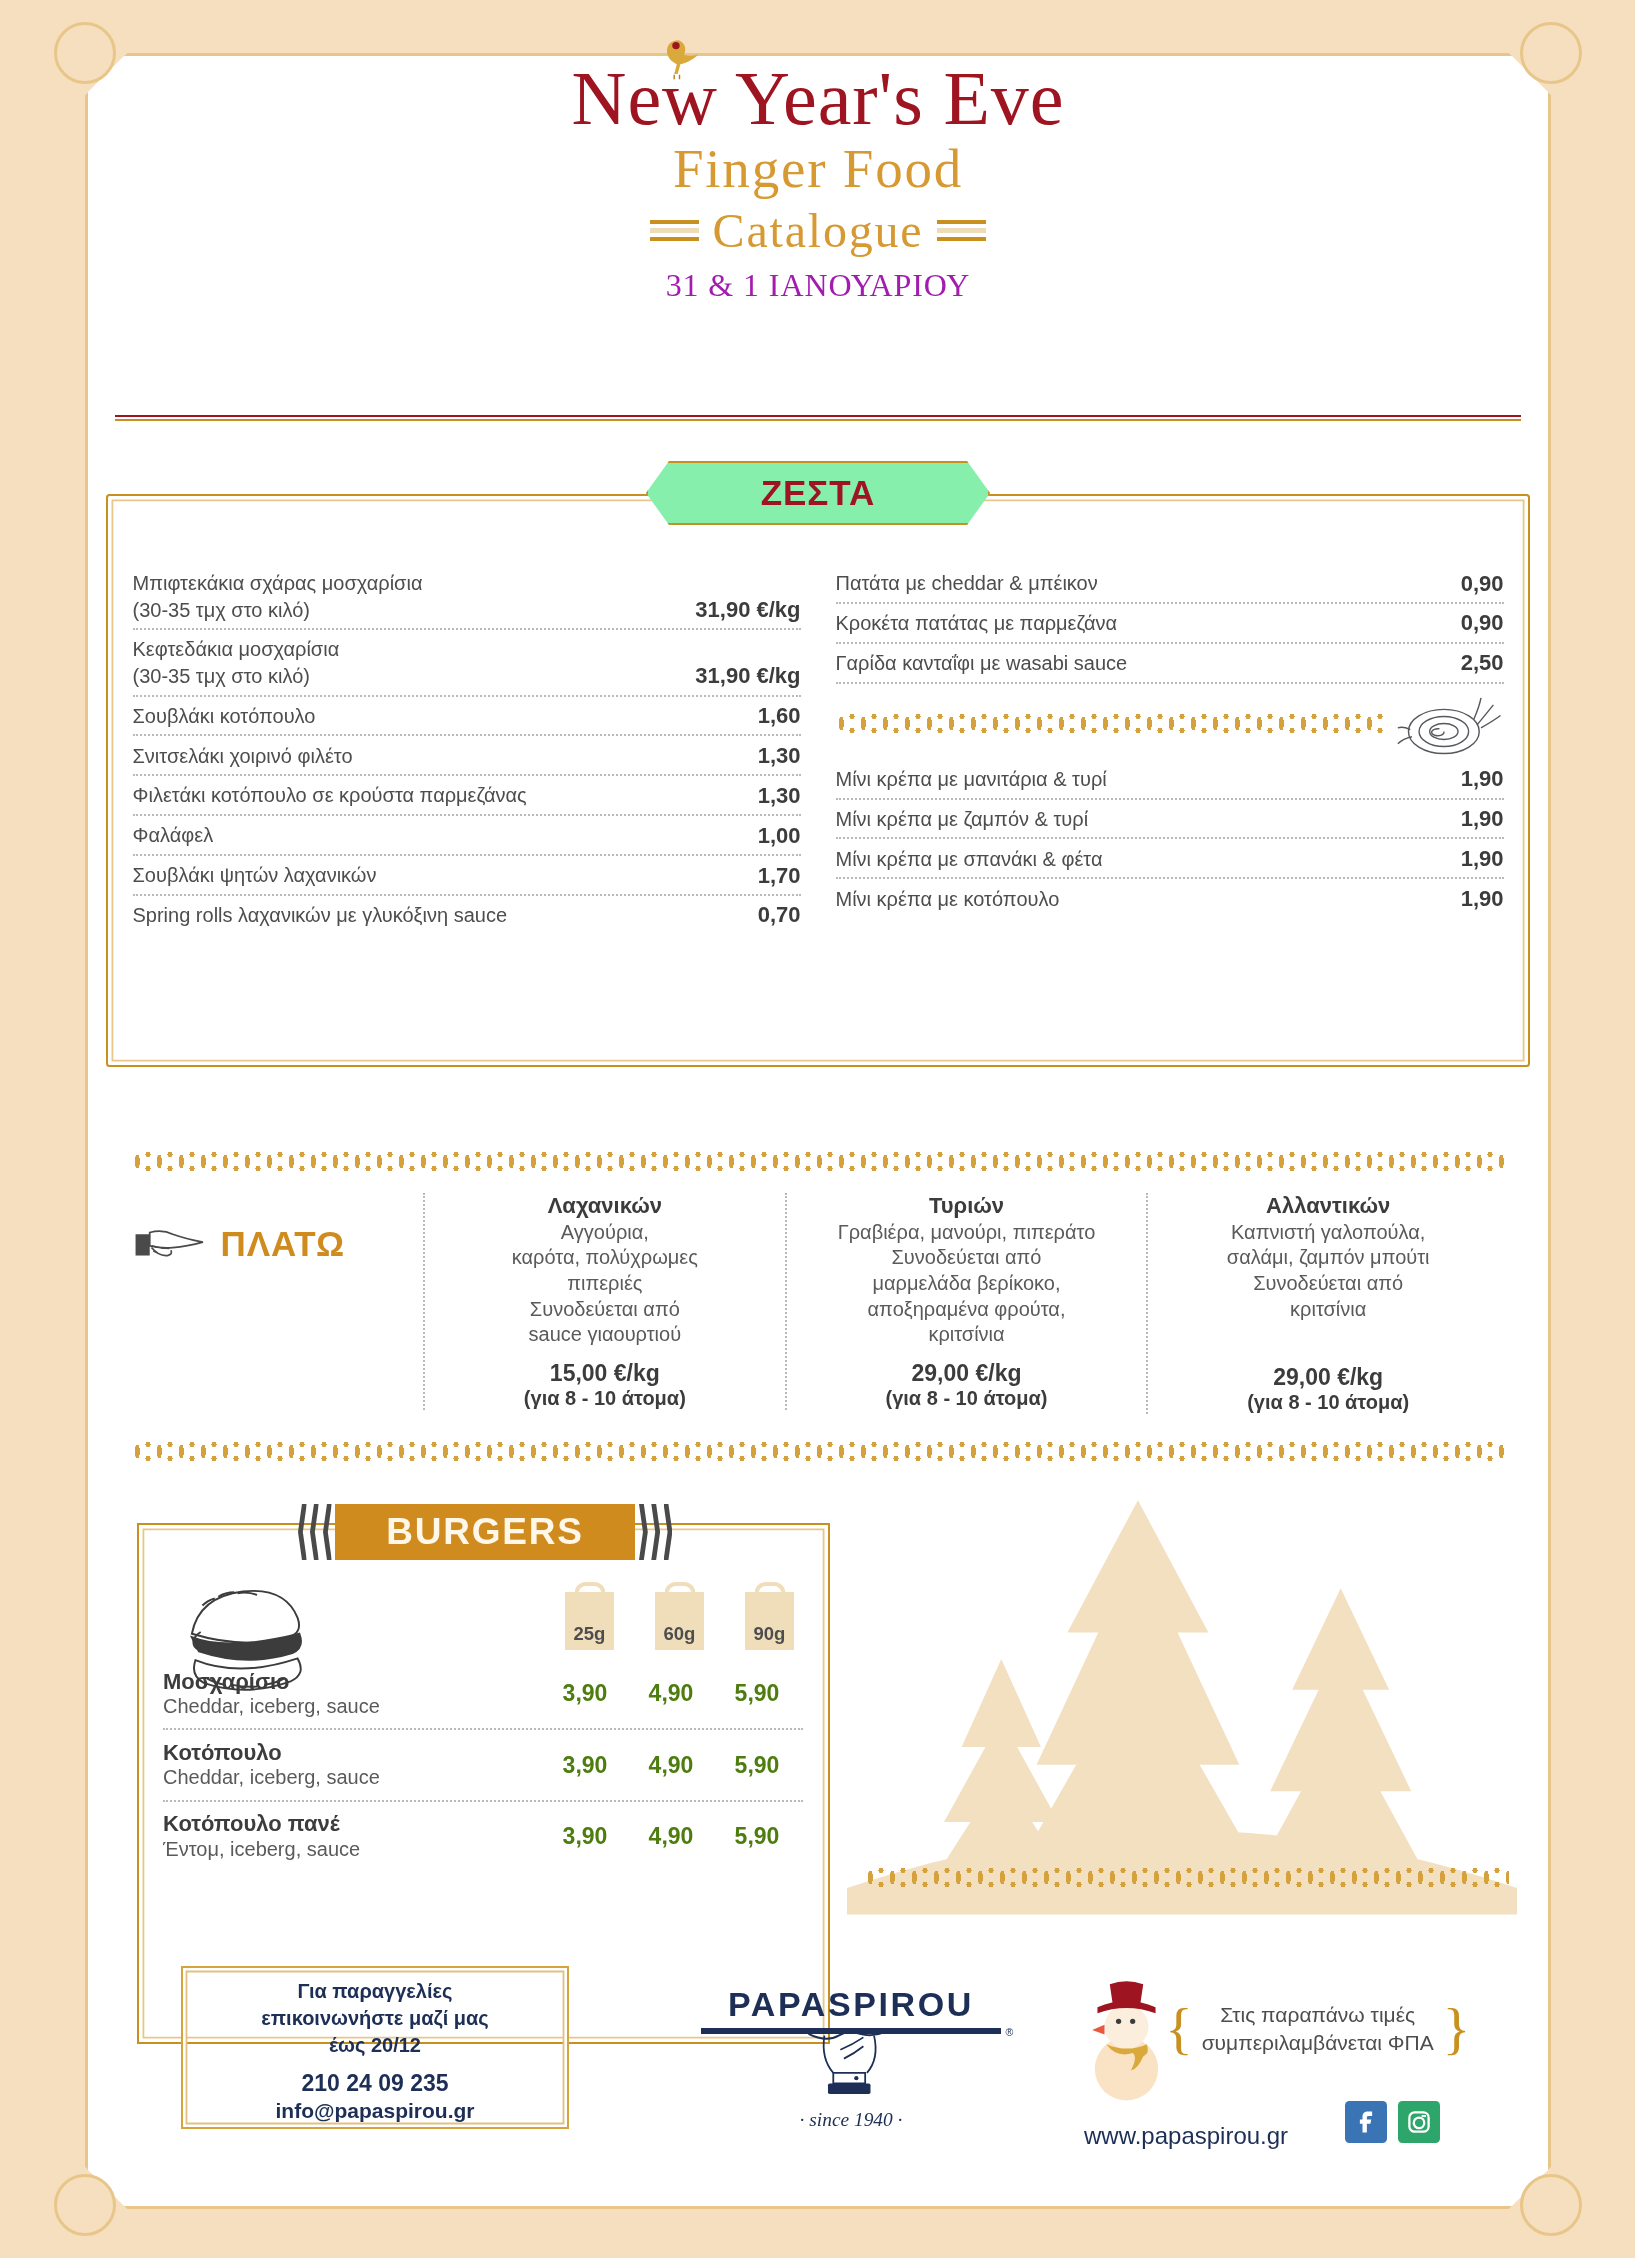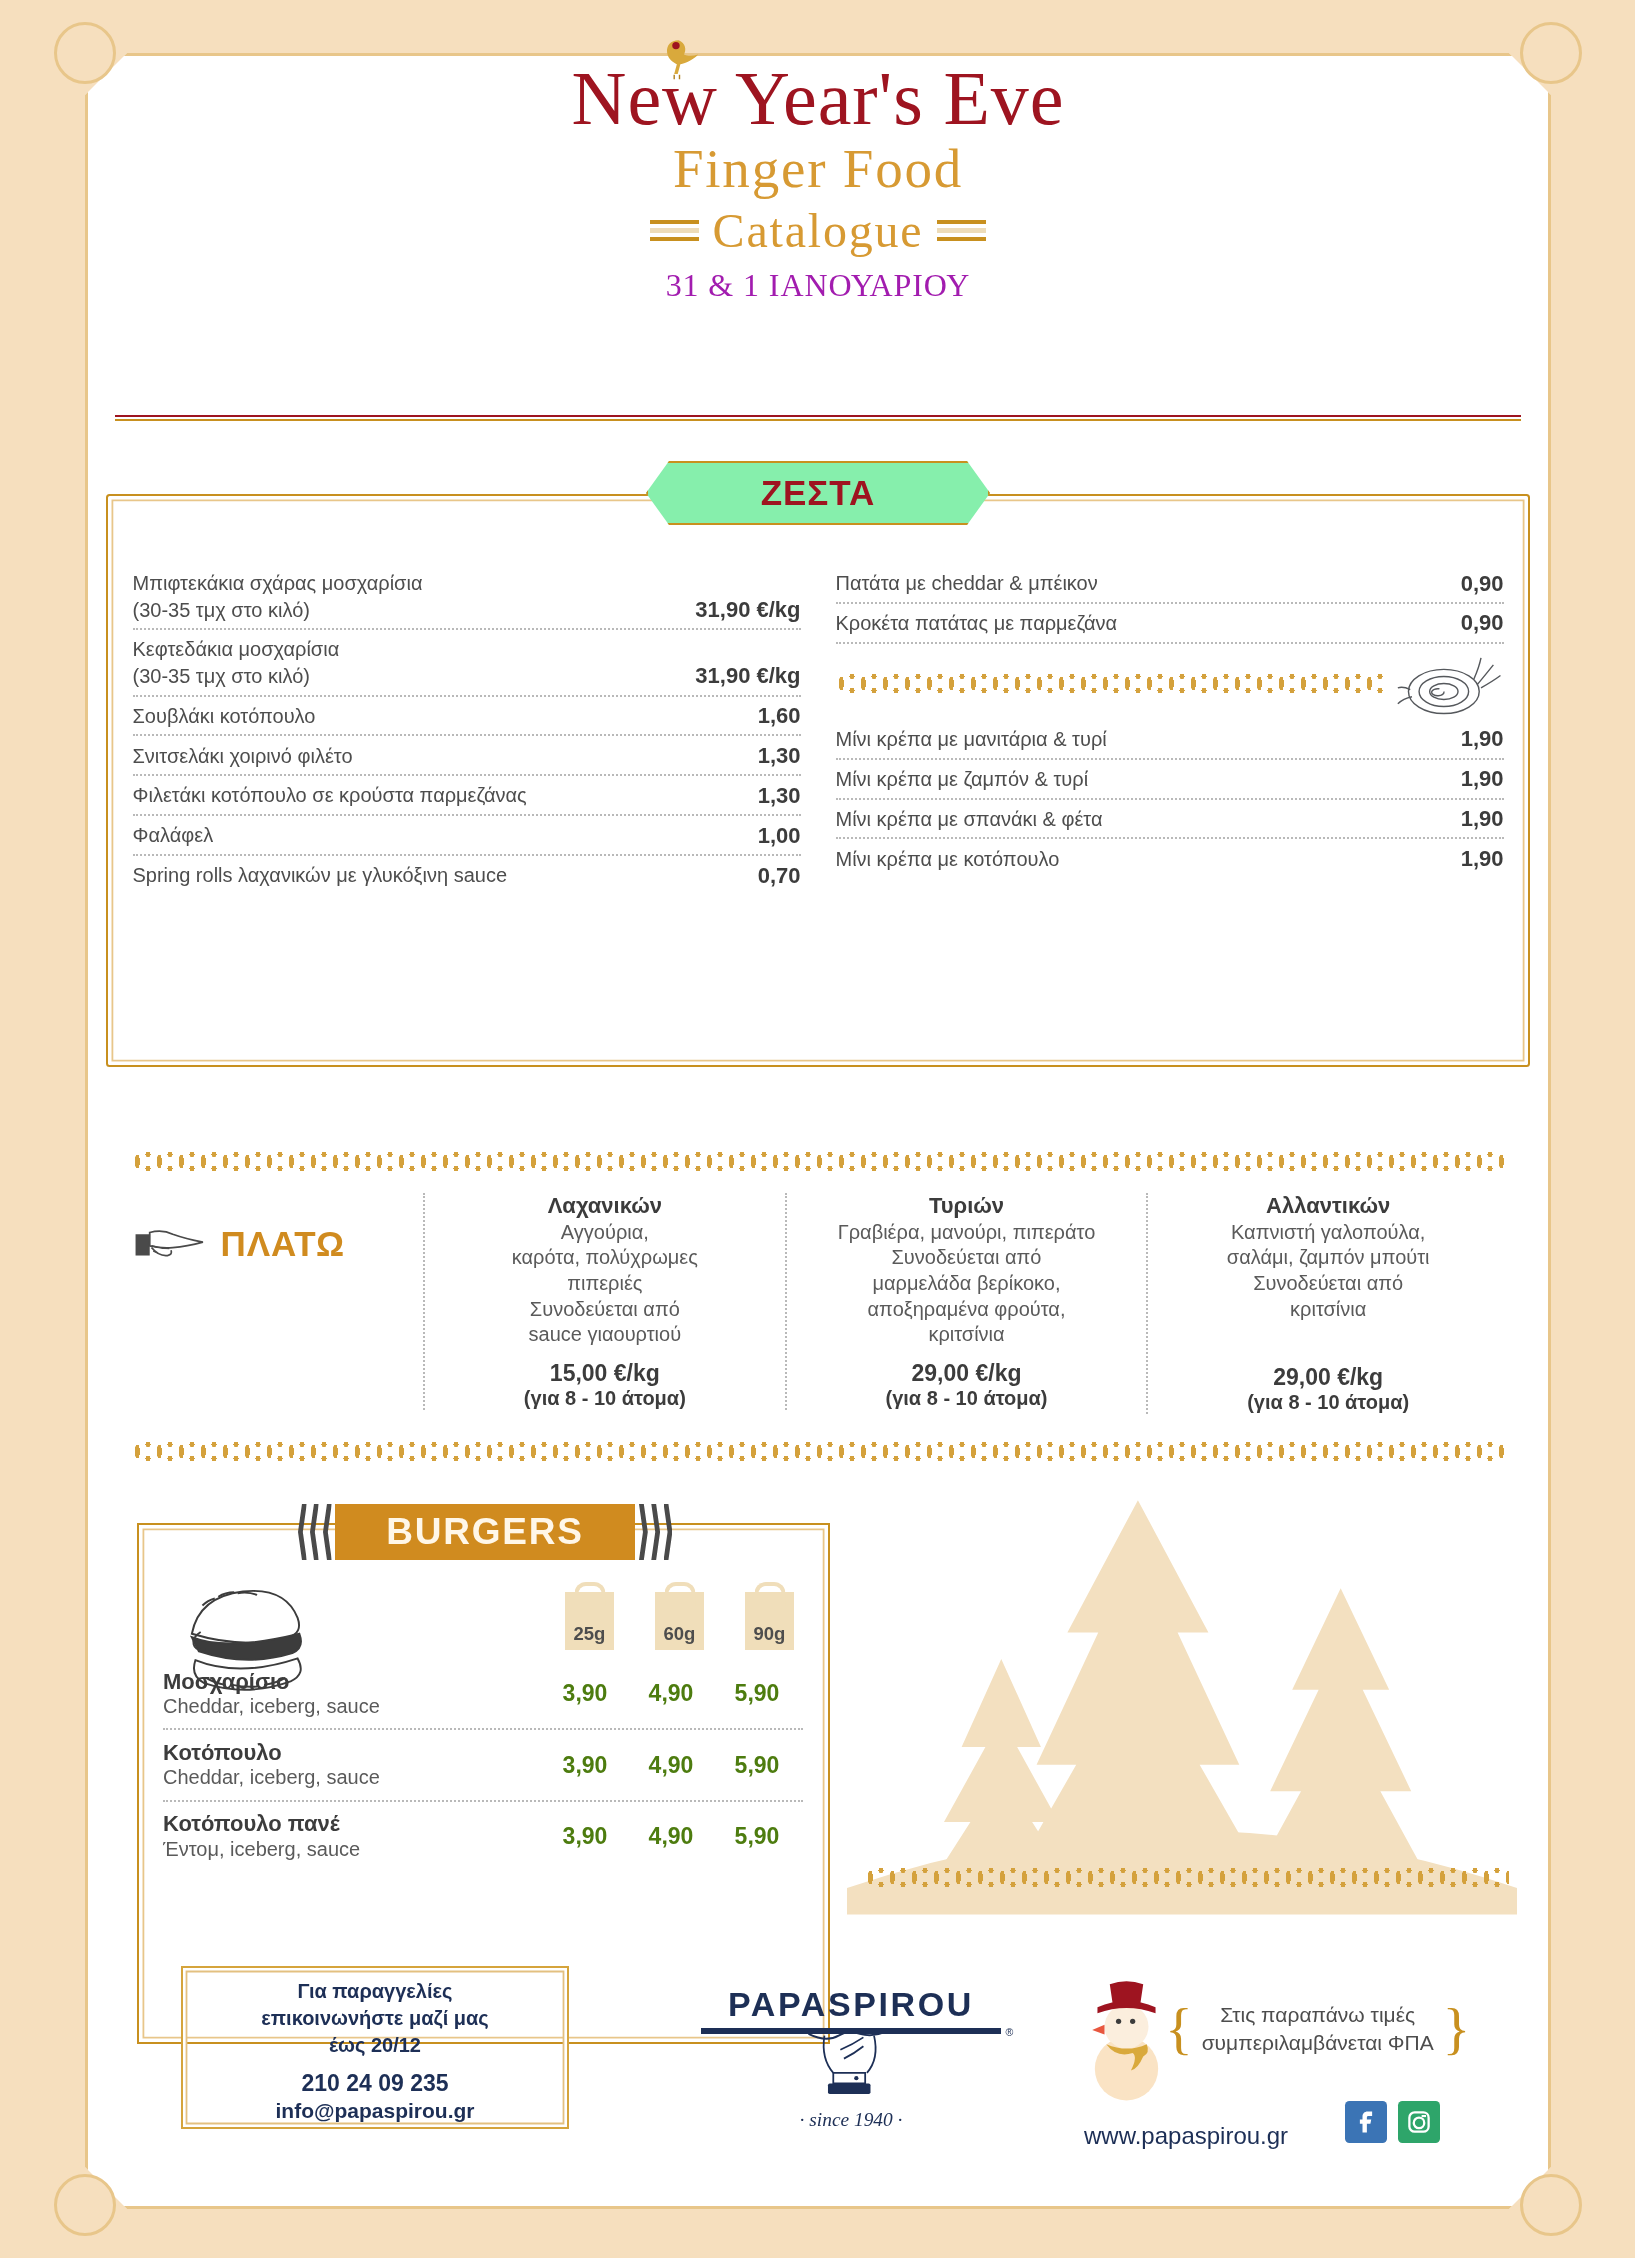"Γαρίδα κανταΐφι με wasabi sauce" div.item { html: none -> <div> <div>Γαρίδα κανταΐφι με wasabi sauce</div> <div>2,50</div> </div> }
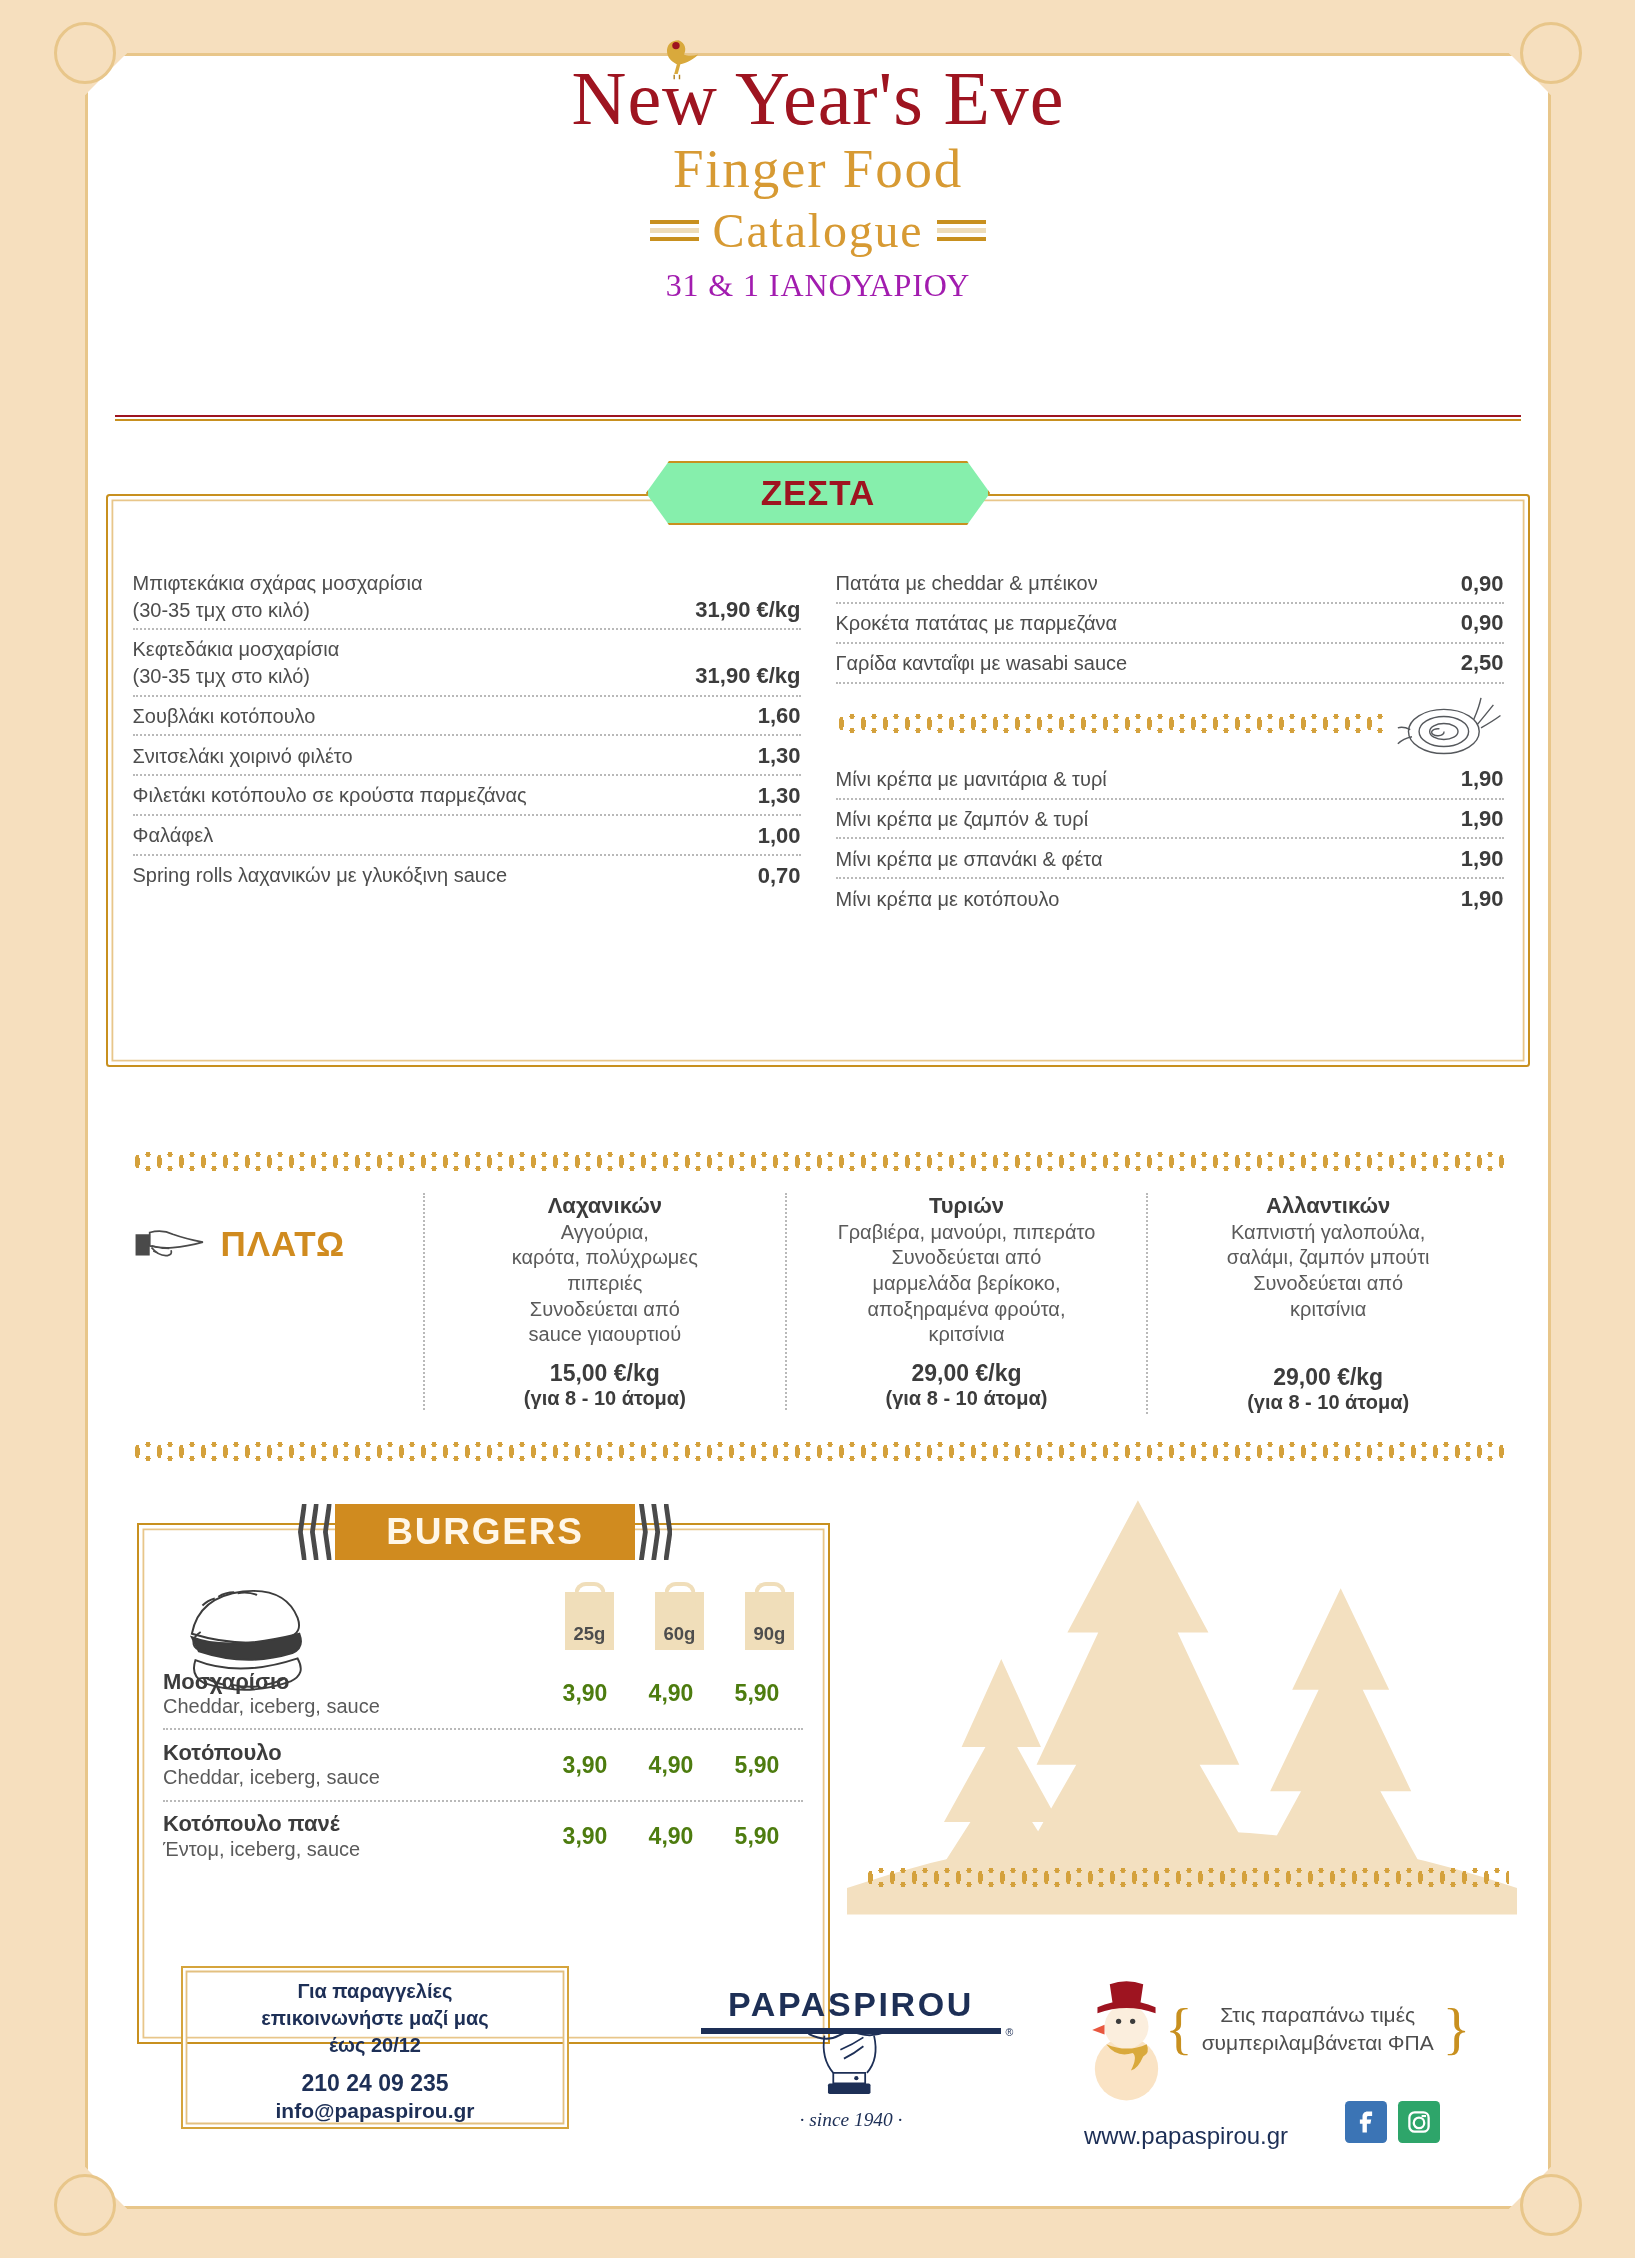"Σουβλάκι ψητών λαχανικών" div.item { html: none -> <div> <div>Σουβλάκι ψητών λαχανικών</div> <div>1,70</div> </div> }
